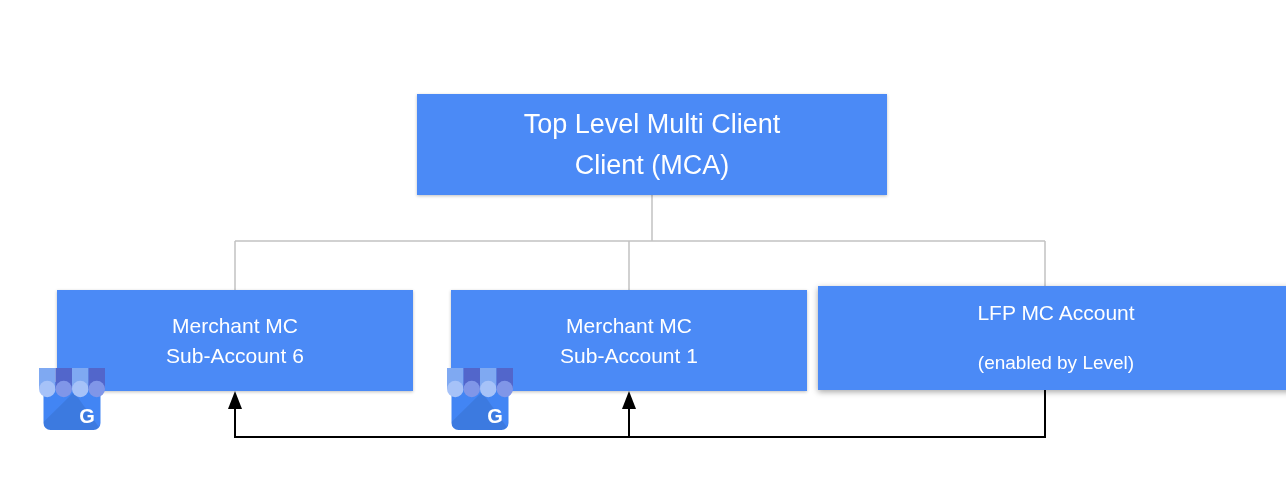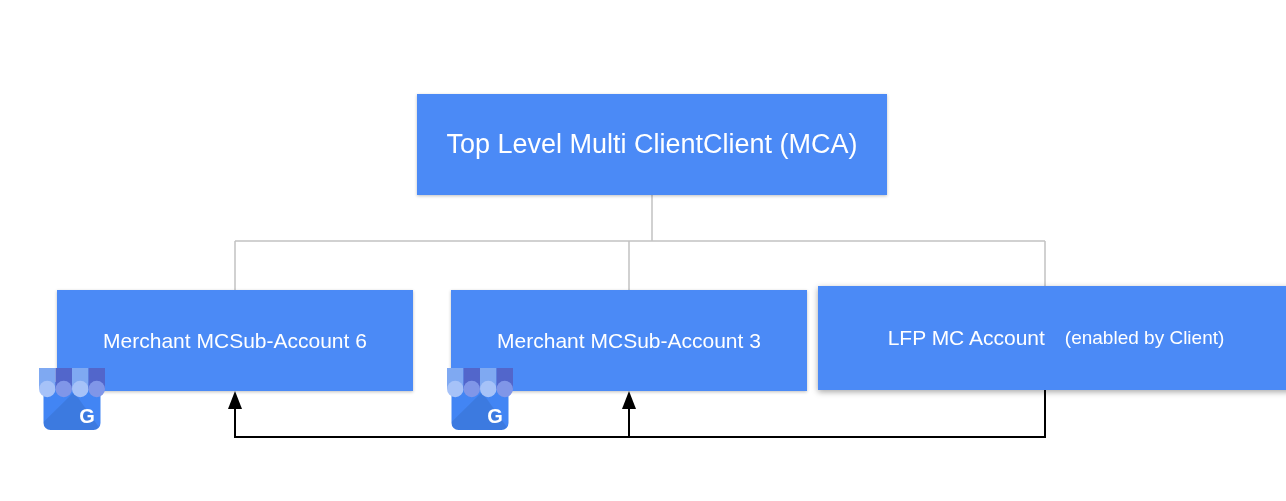"Top Level Multi Client" .node { flex-direction: row -> column }
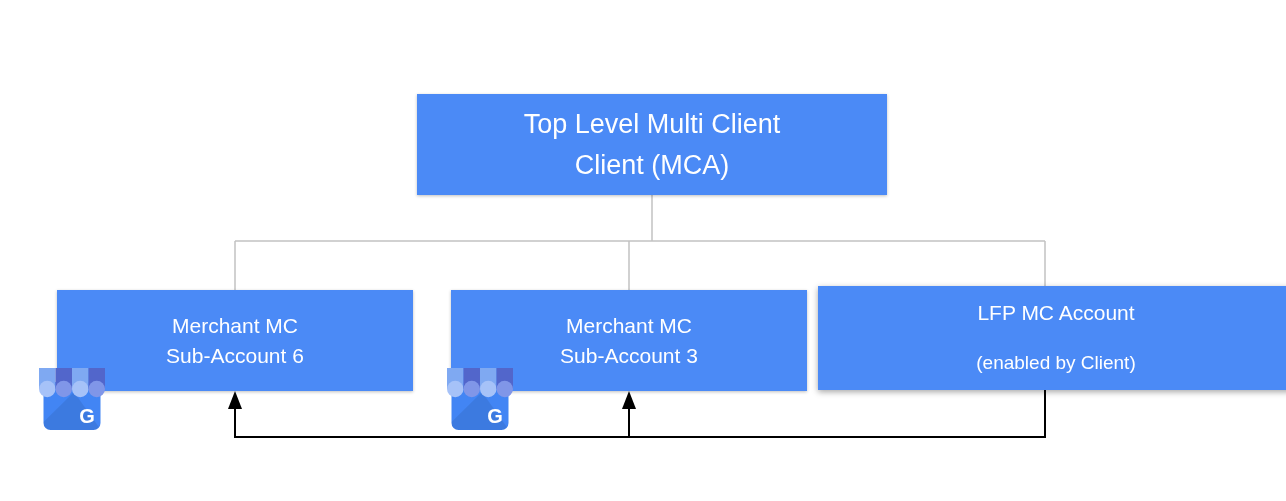"Sub-Account 3" span.line { text: 3 -> 1 }
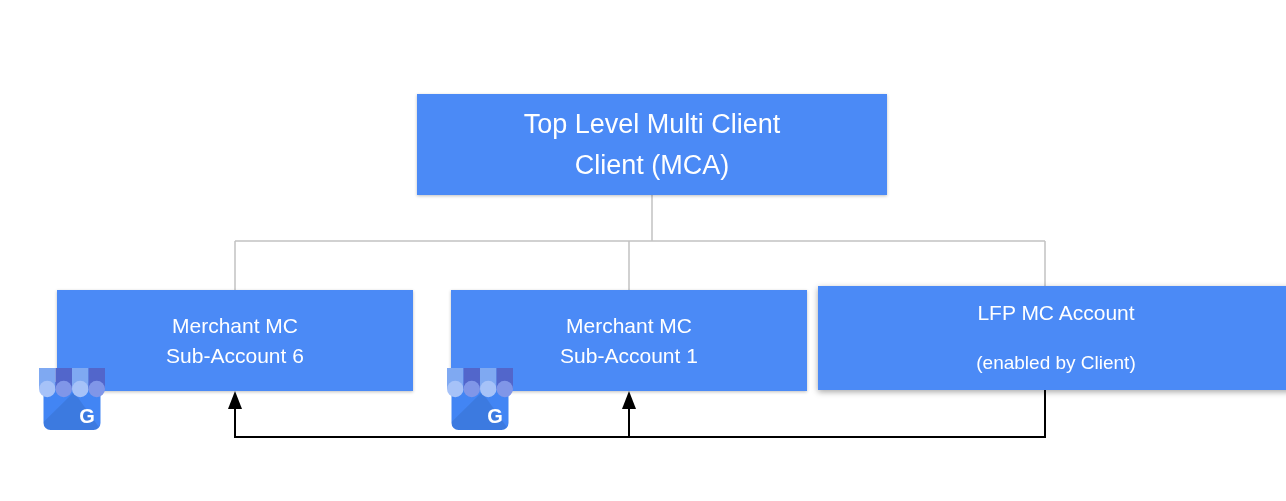"(enabled by Client)" span.line { text: Client -> Level }
